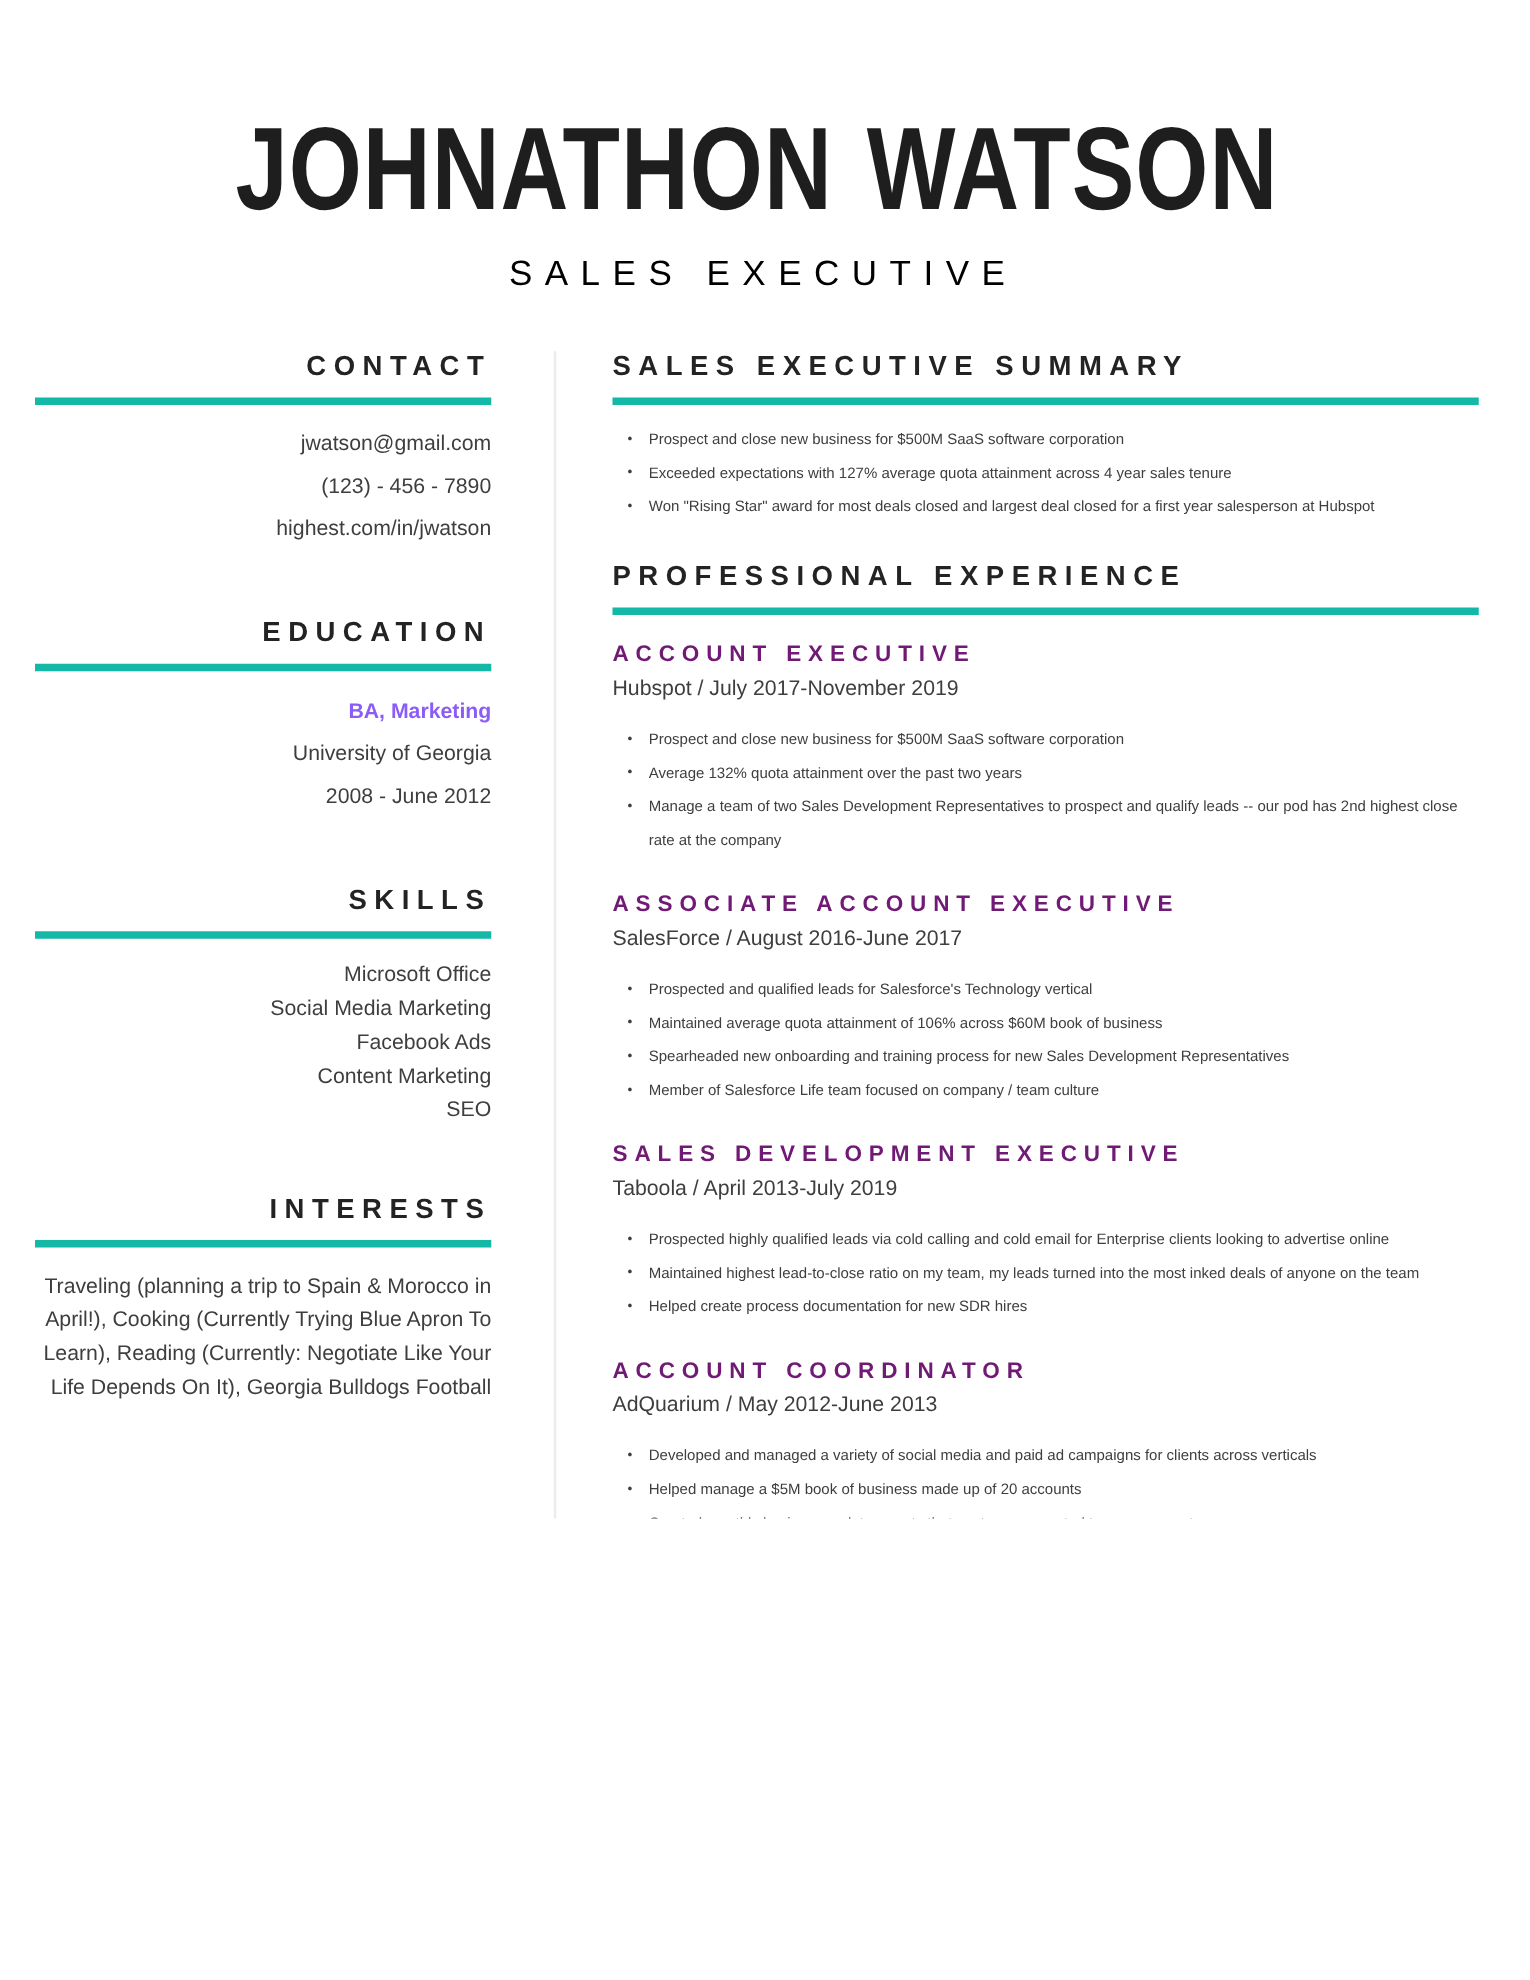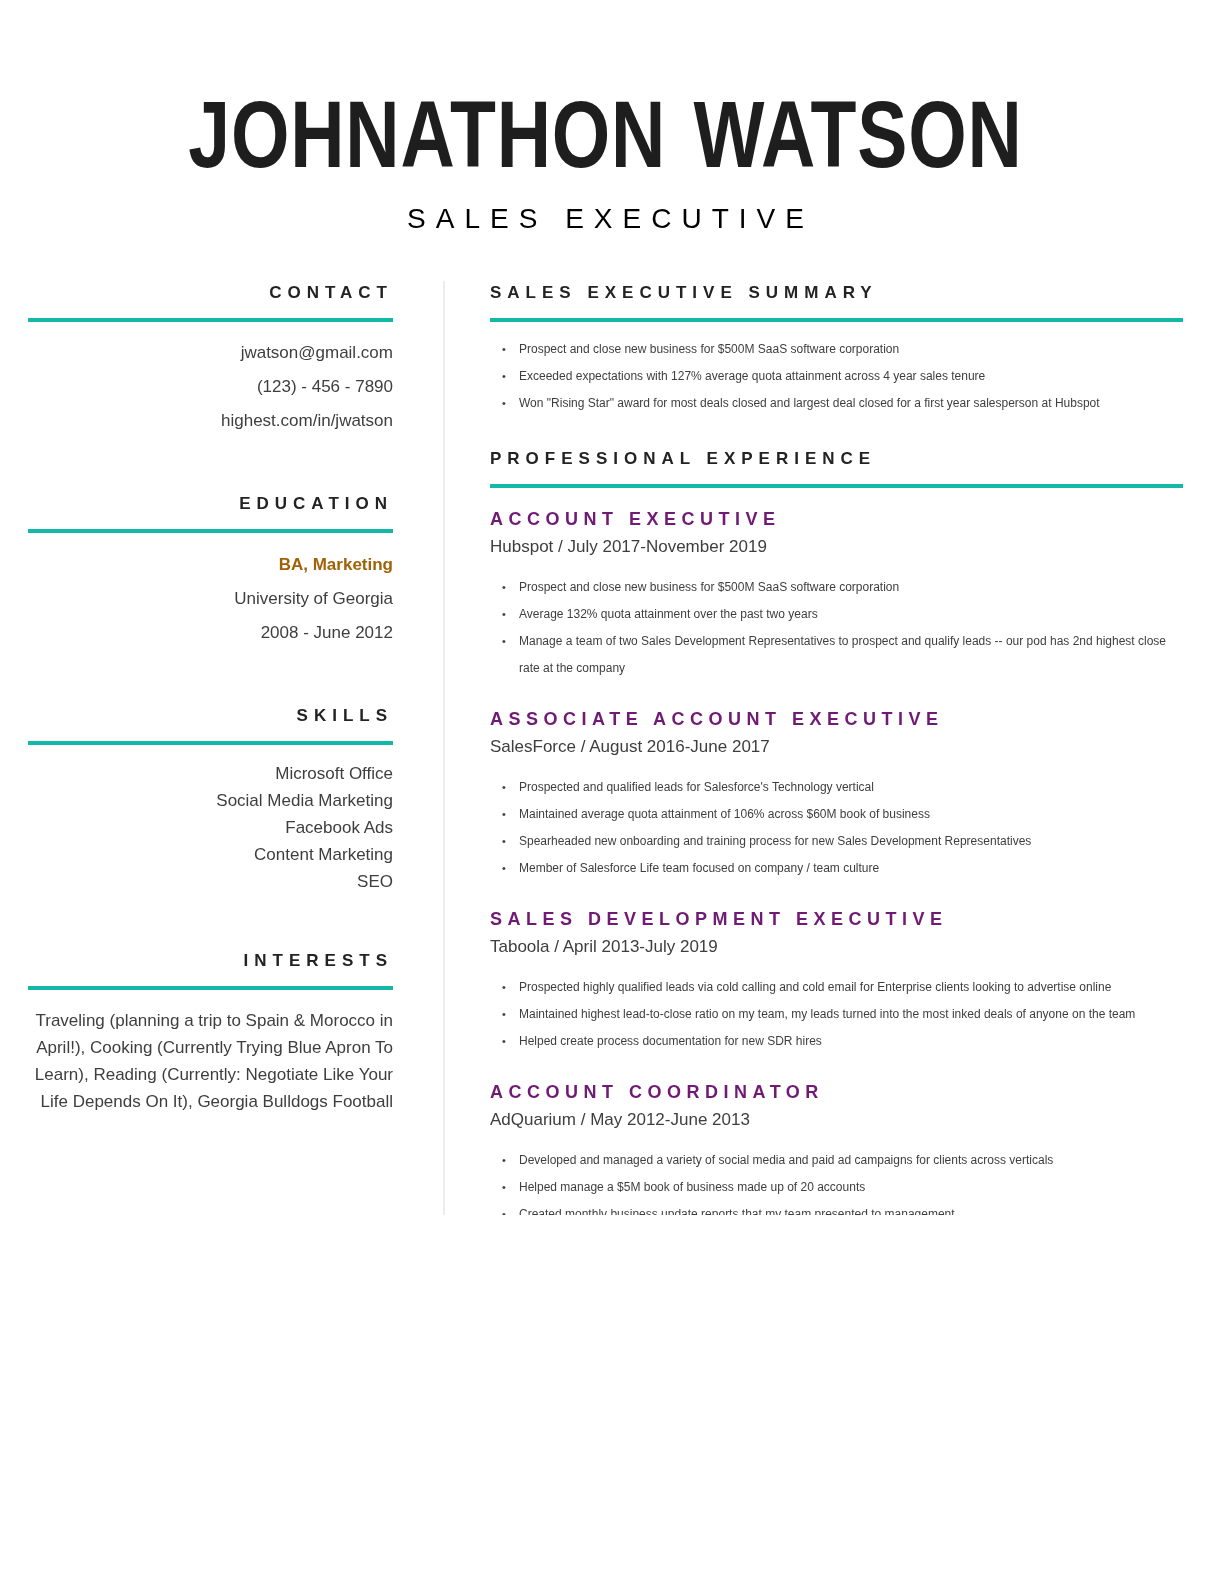"CONTACT" .section-heading { border-bottom: 4px solid #14b8a6 -> 6px solid #14b8a6; font-size: 17px -> 22px }
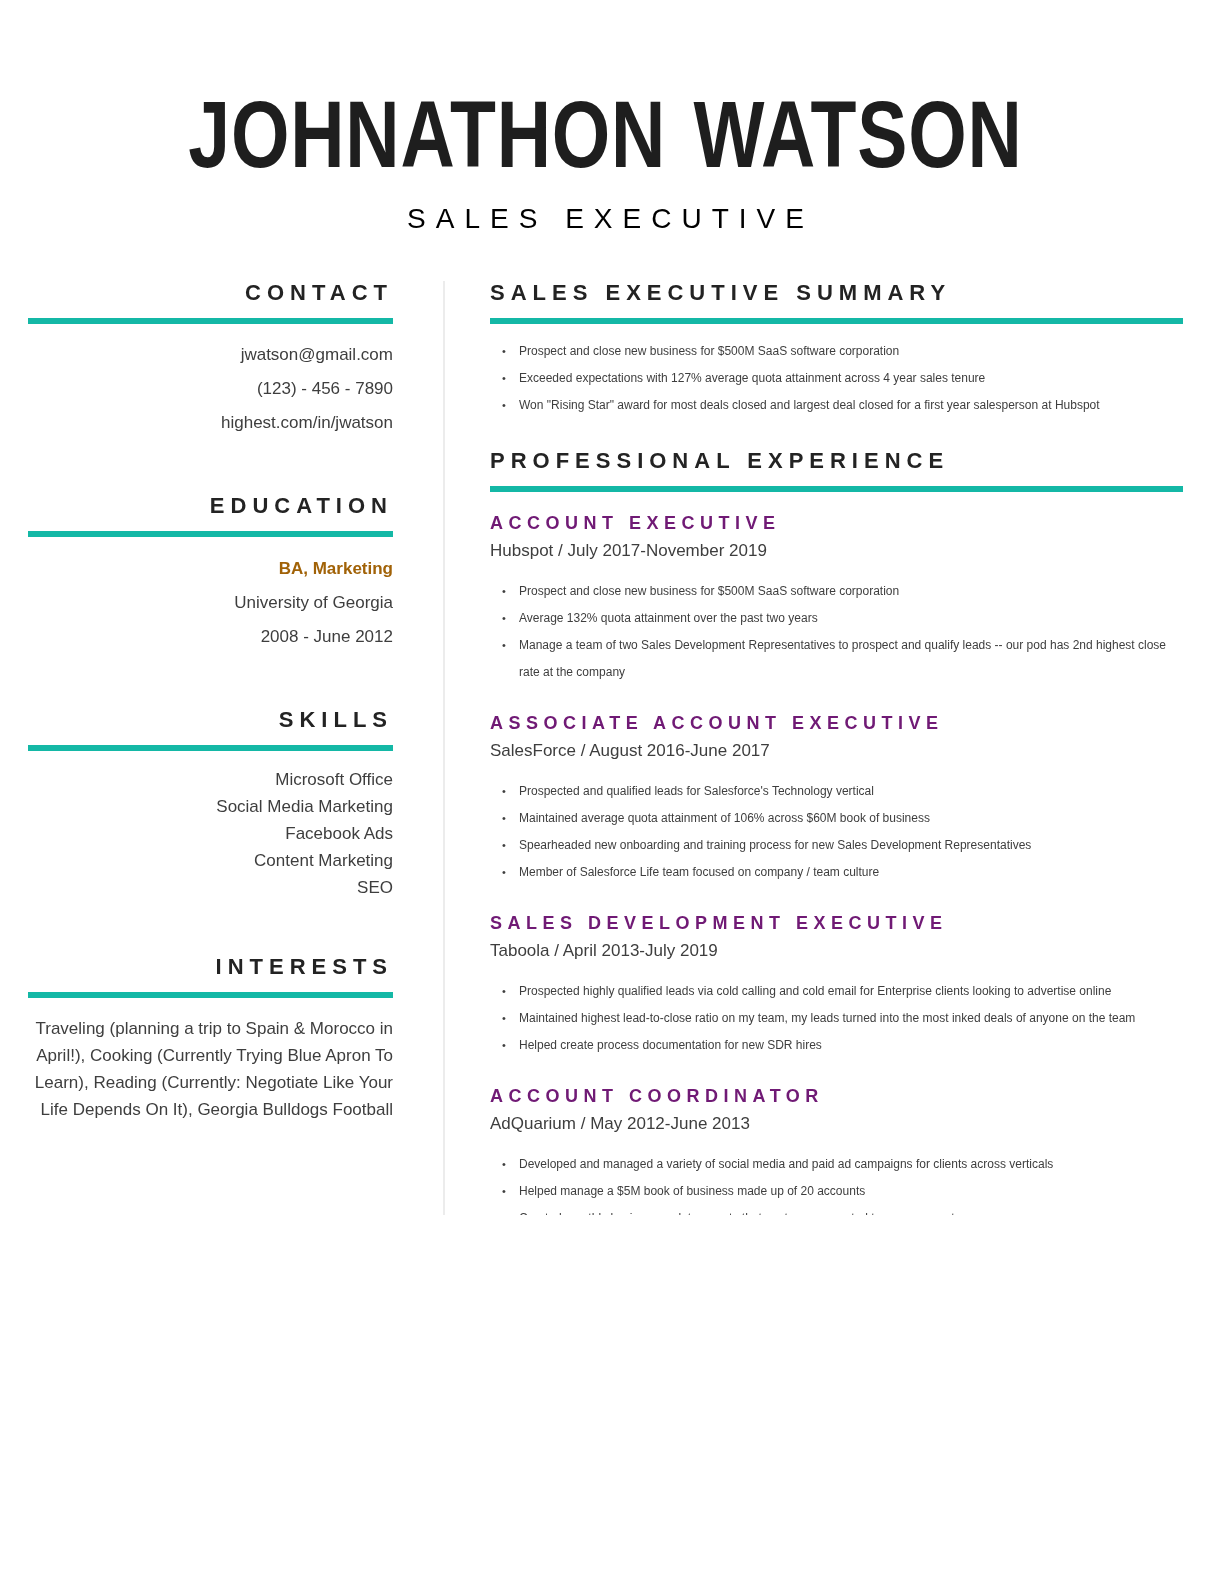"BA, Marketing" .edu-degree { color: #a16207 -> #8b5cf6 }
